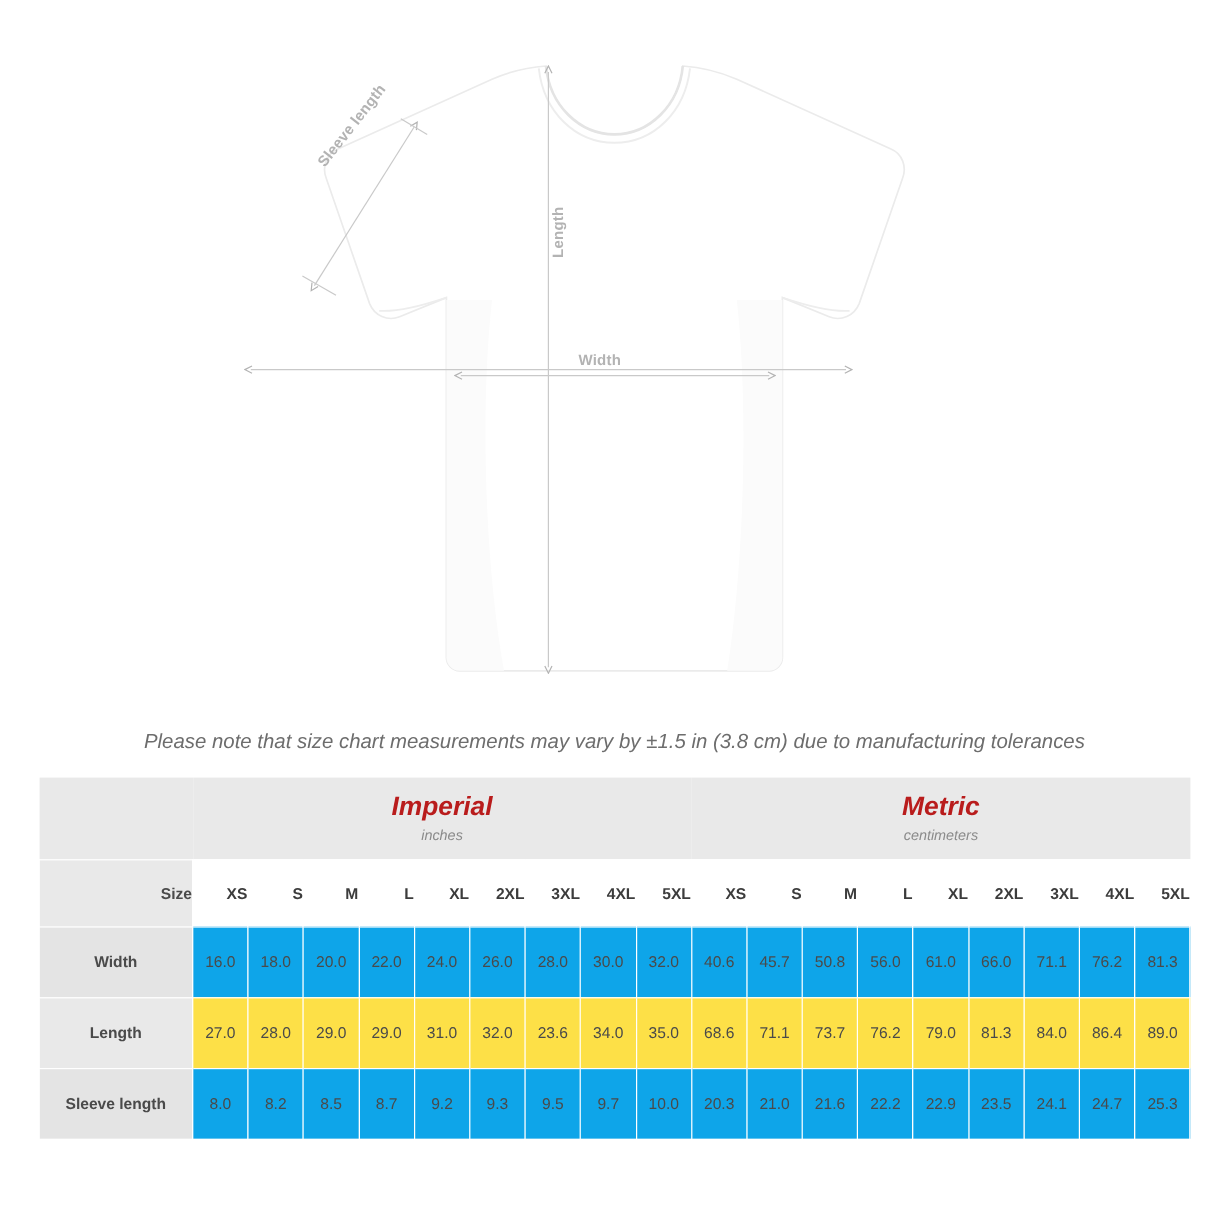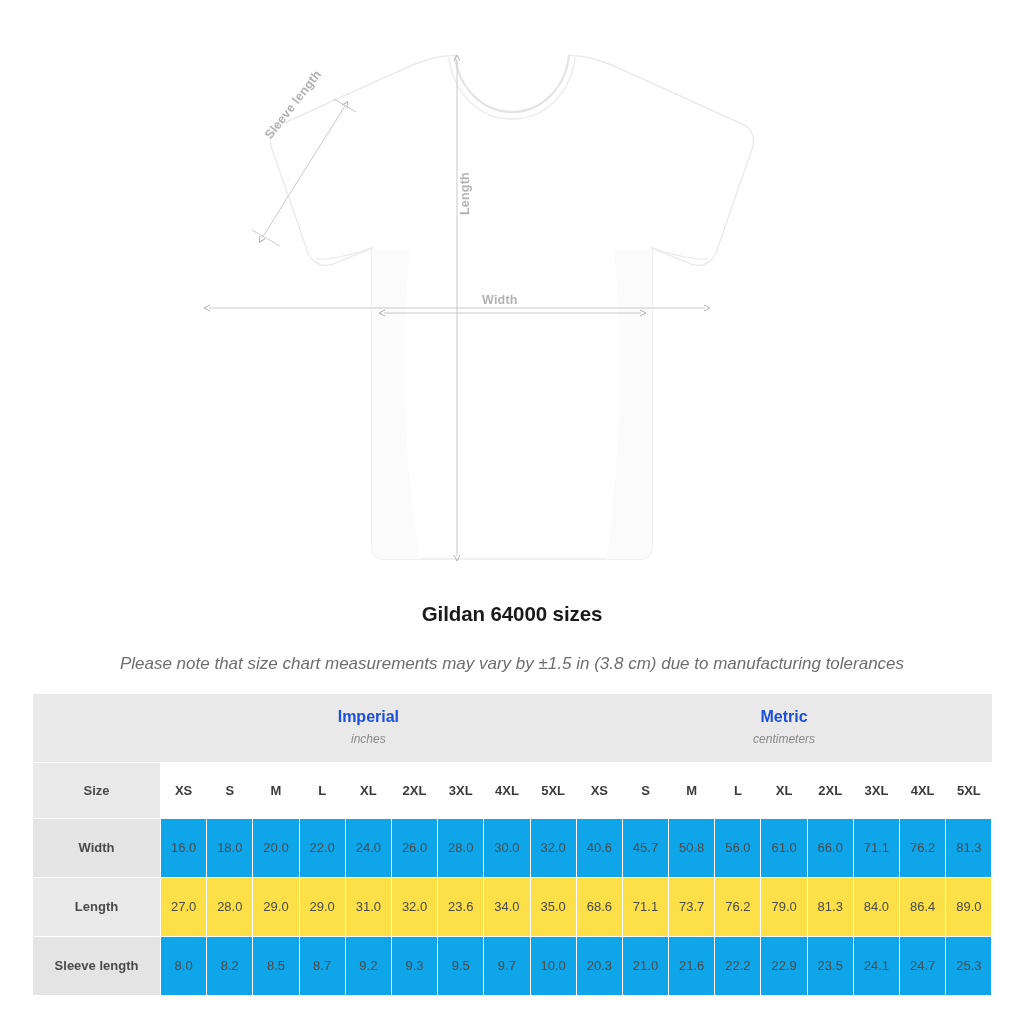"Gildan 64000 sizes" div.chart-title { html: <div>Gildan 64000 sizes</div> -> none }
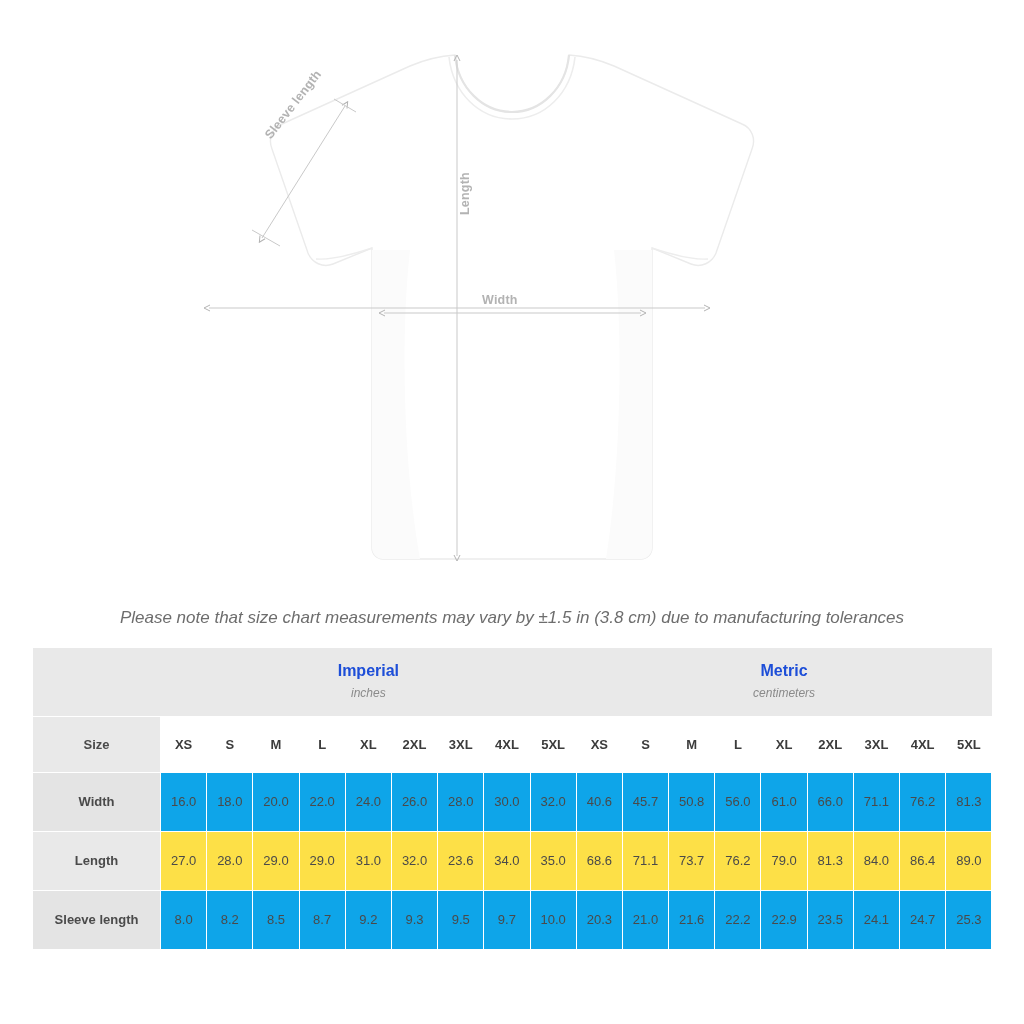"Imperial" .group-name { color: #1d4ed8 -> #b91c1c; font-size: 16px -> 22px; font-style: none -> italic }
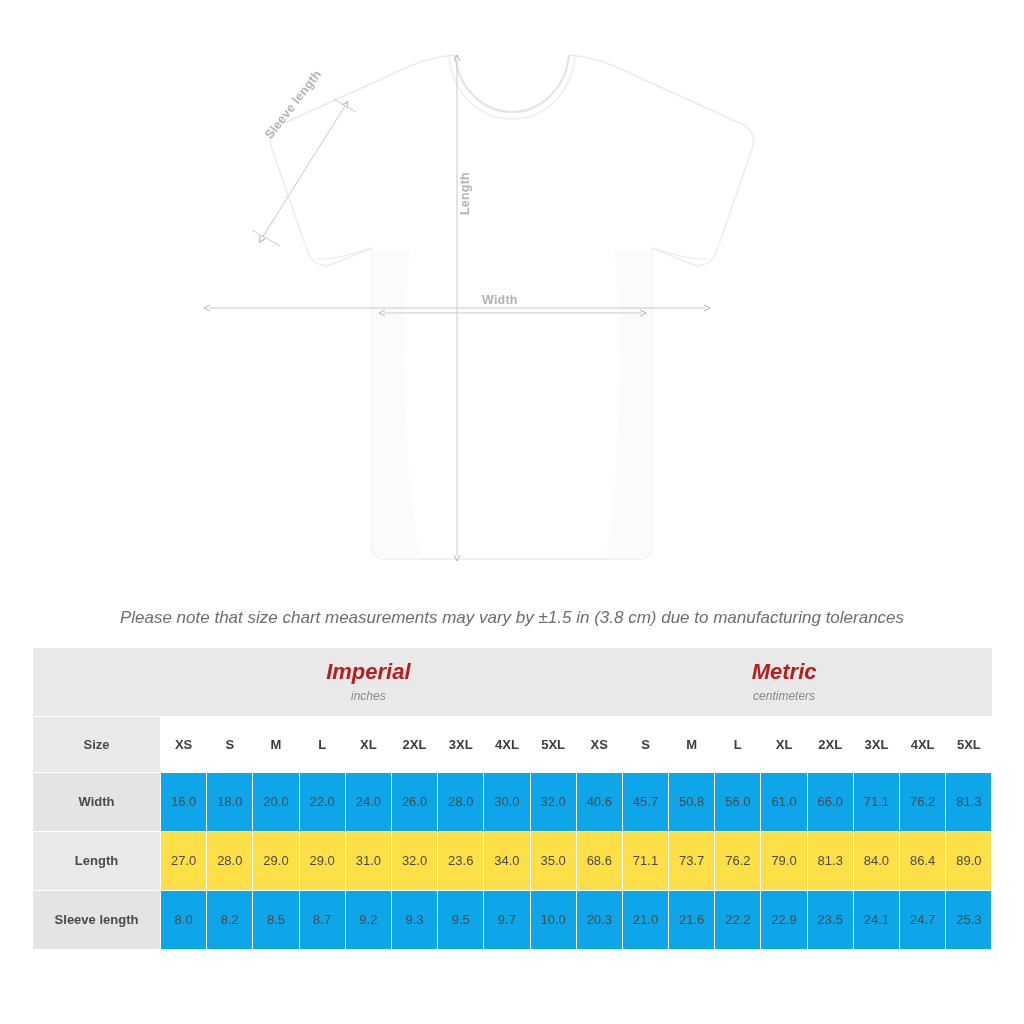"Size" tr.head-row td { text-align: none -> right }
